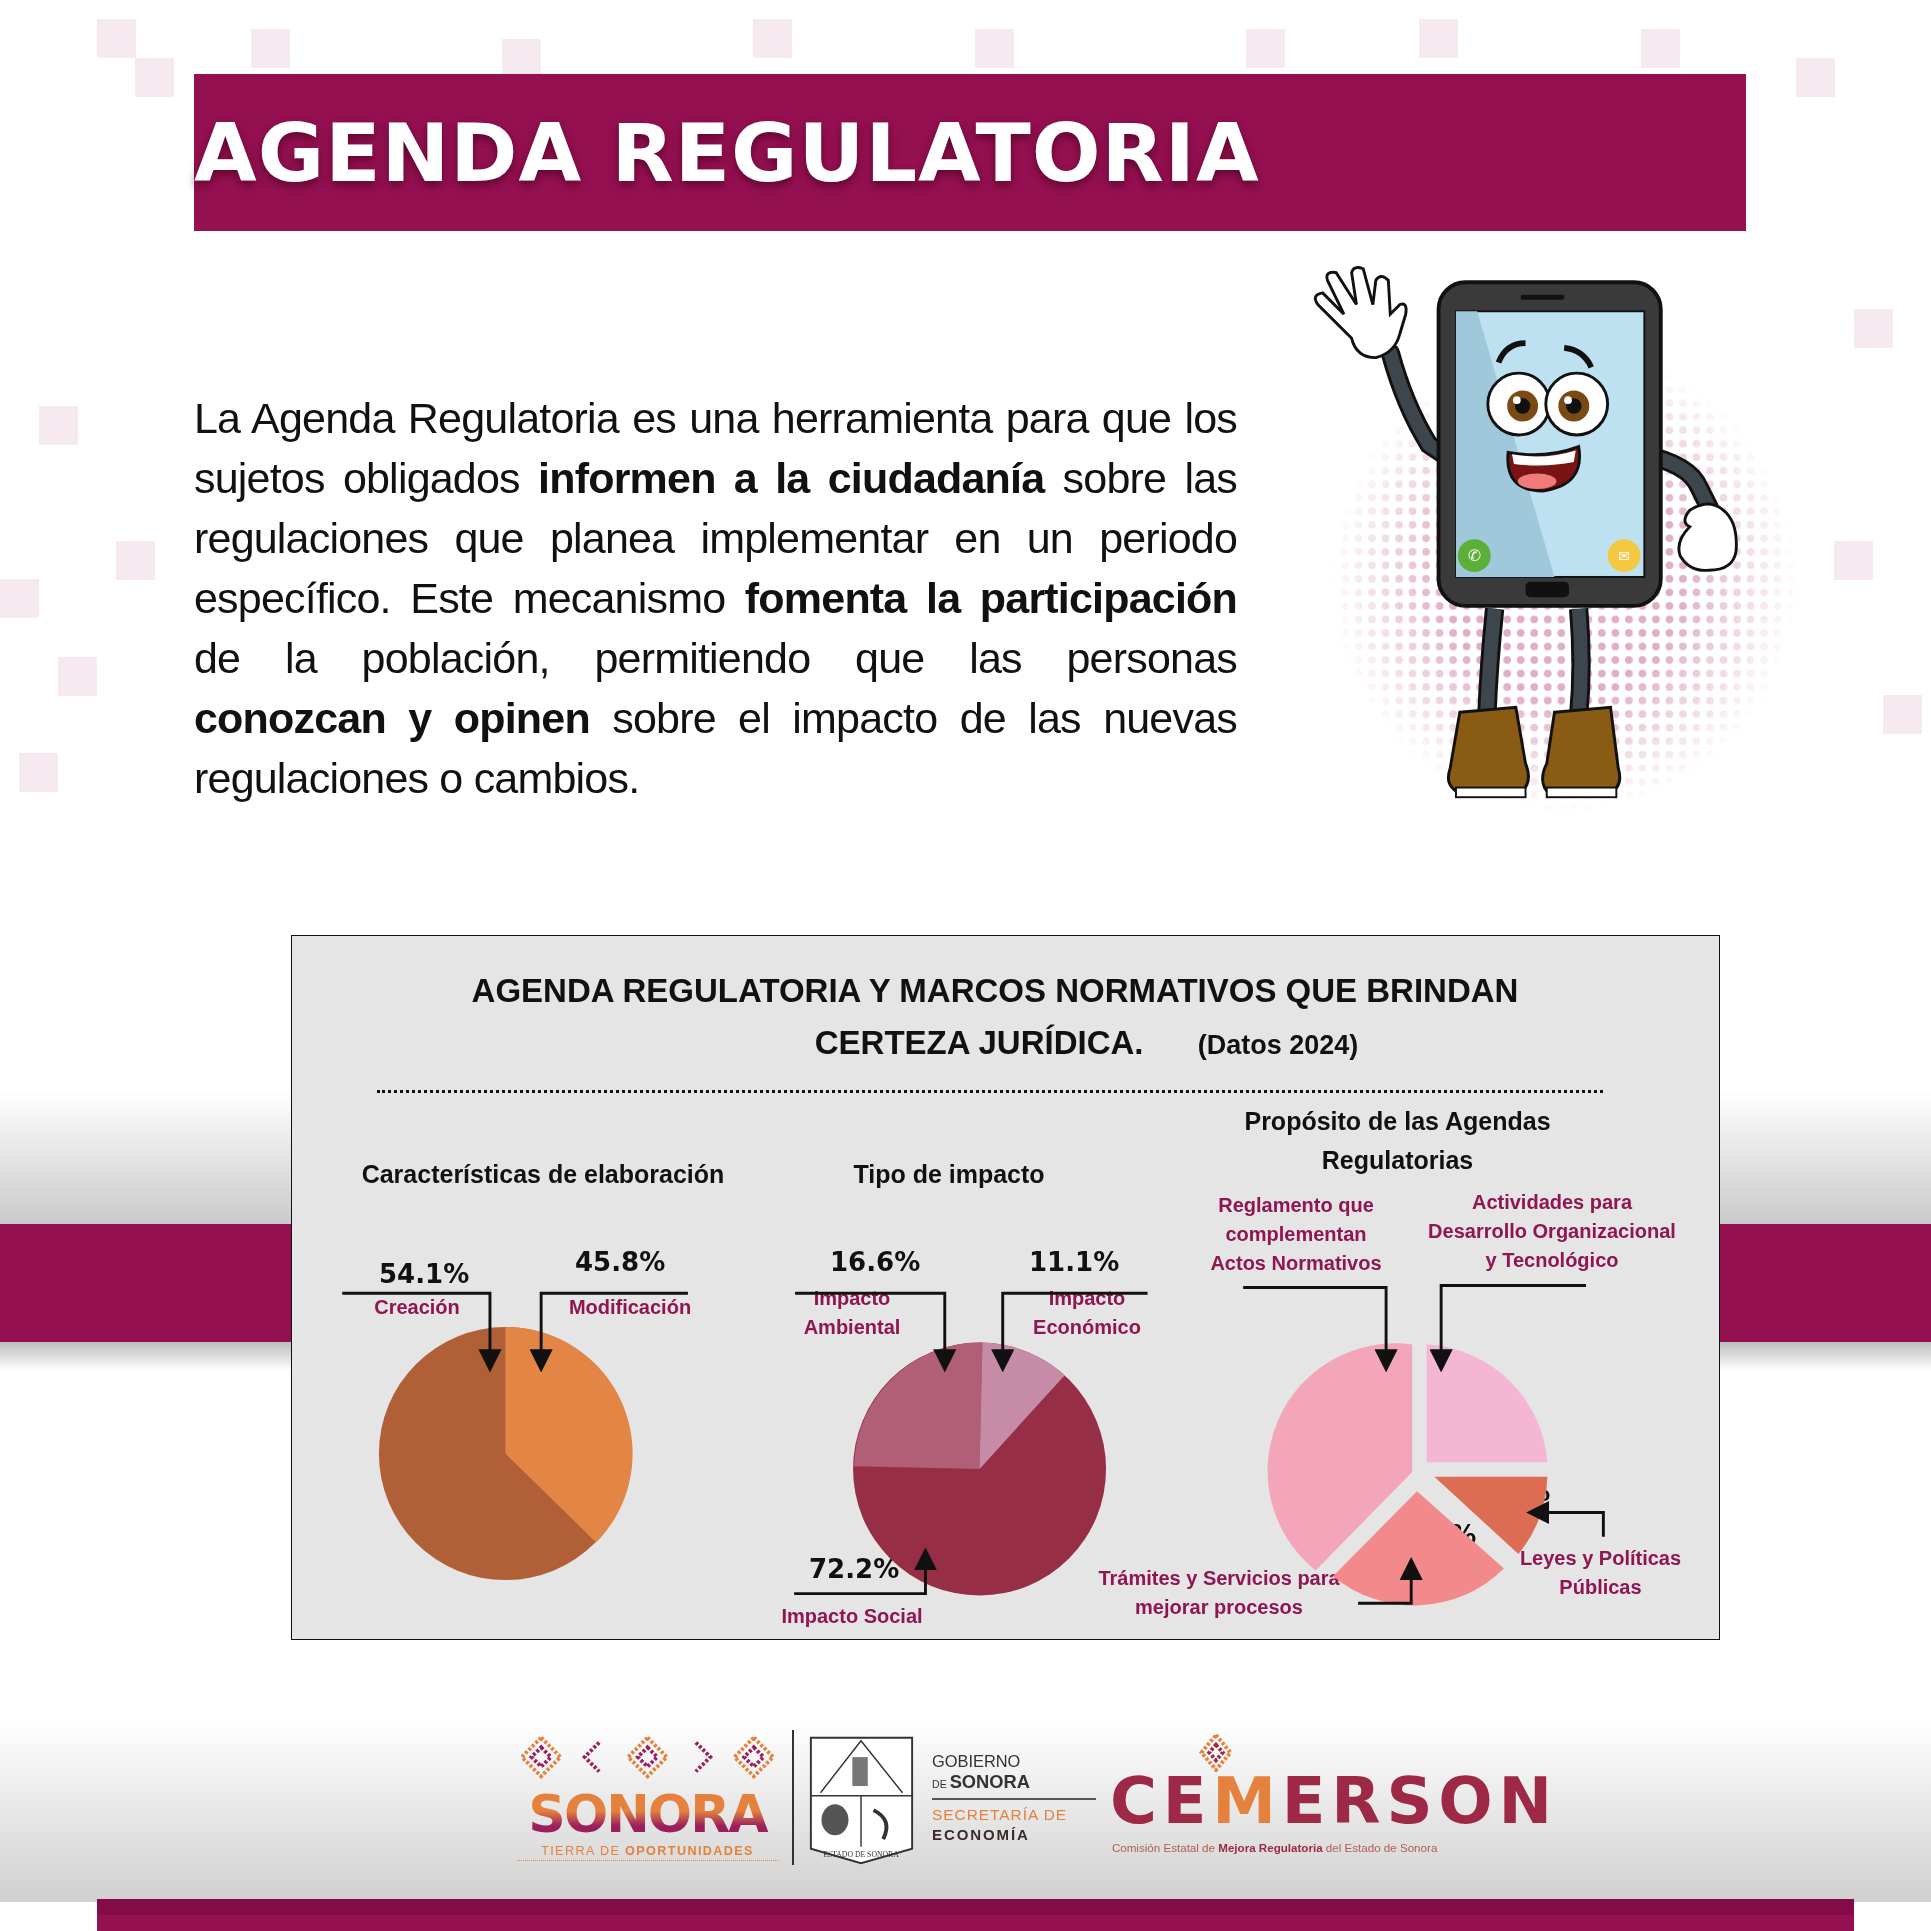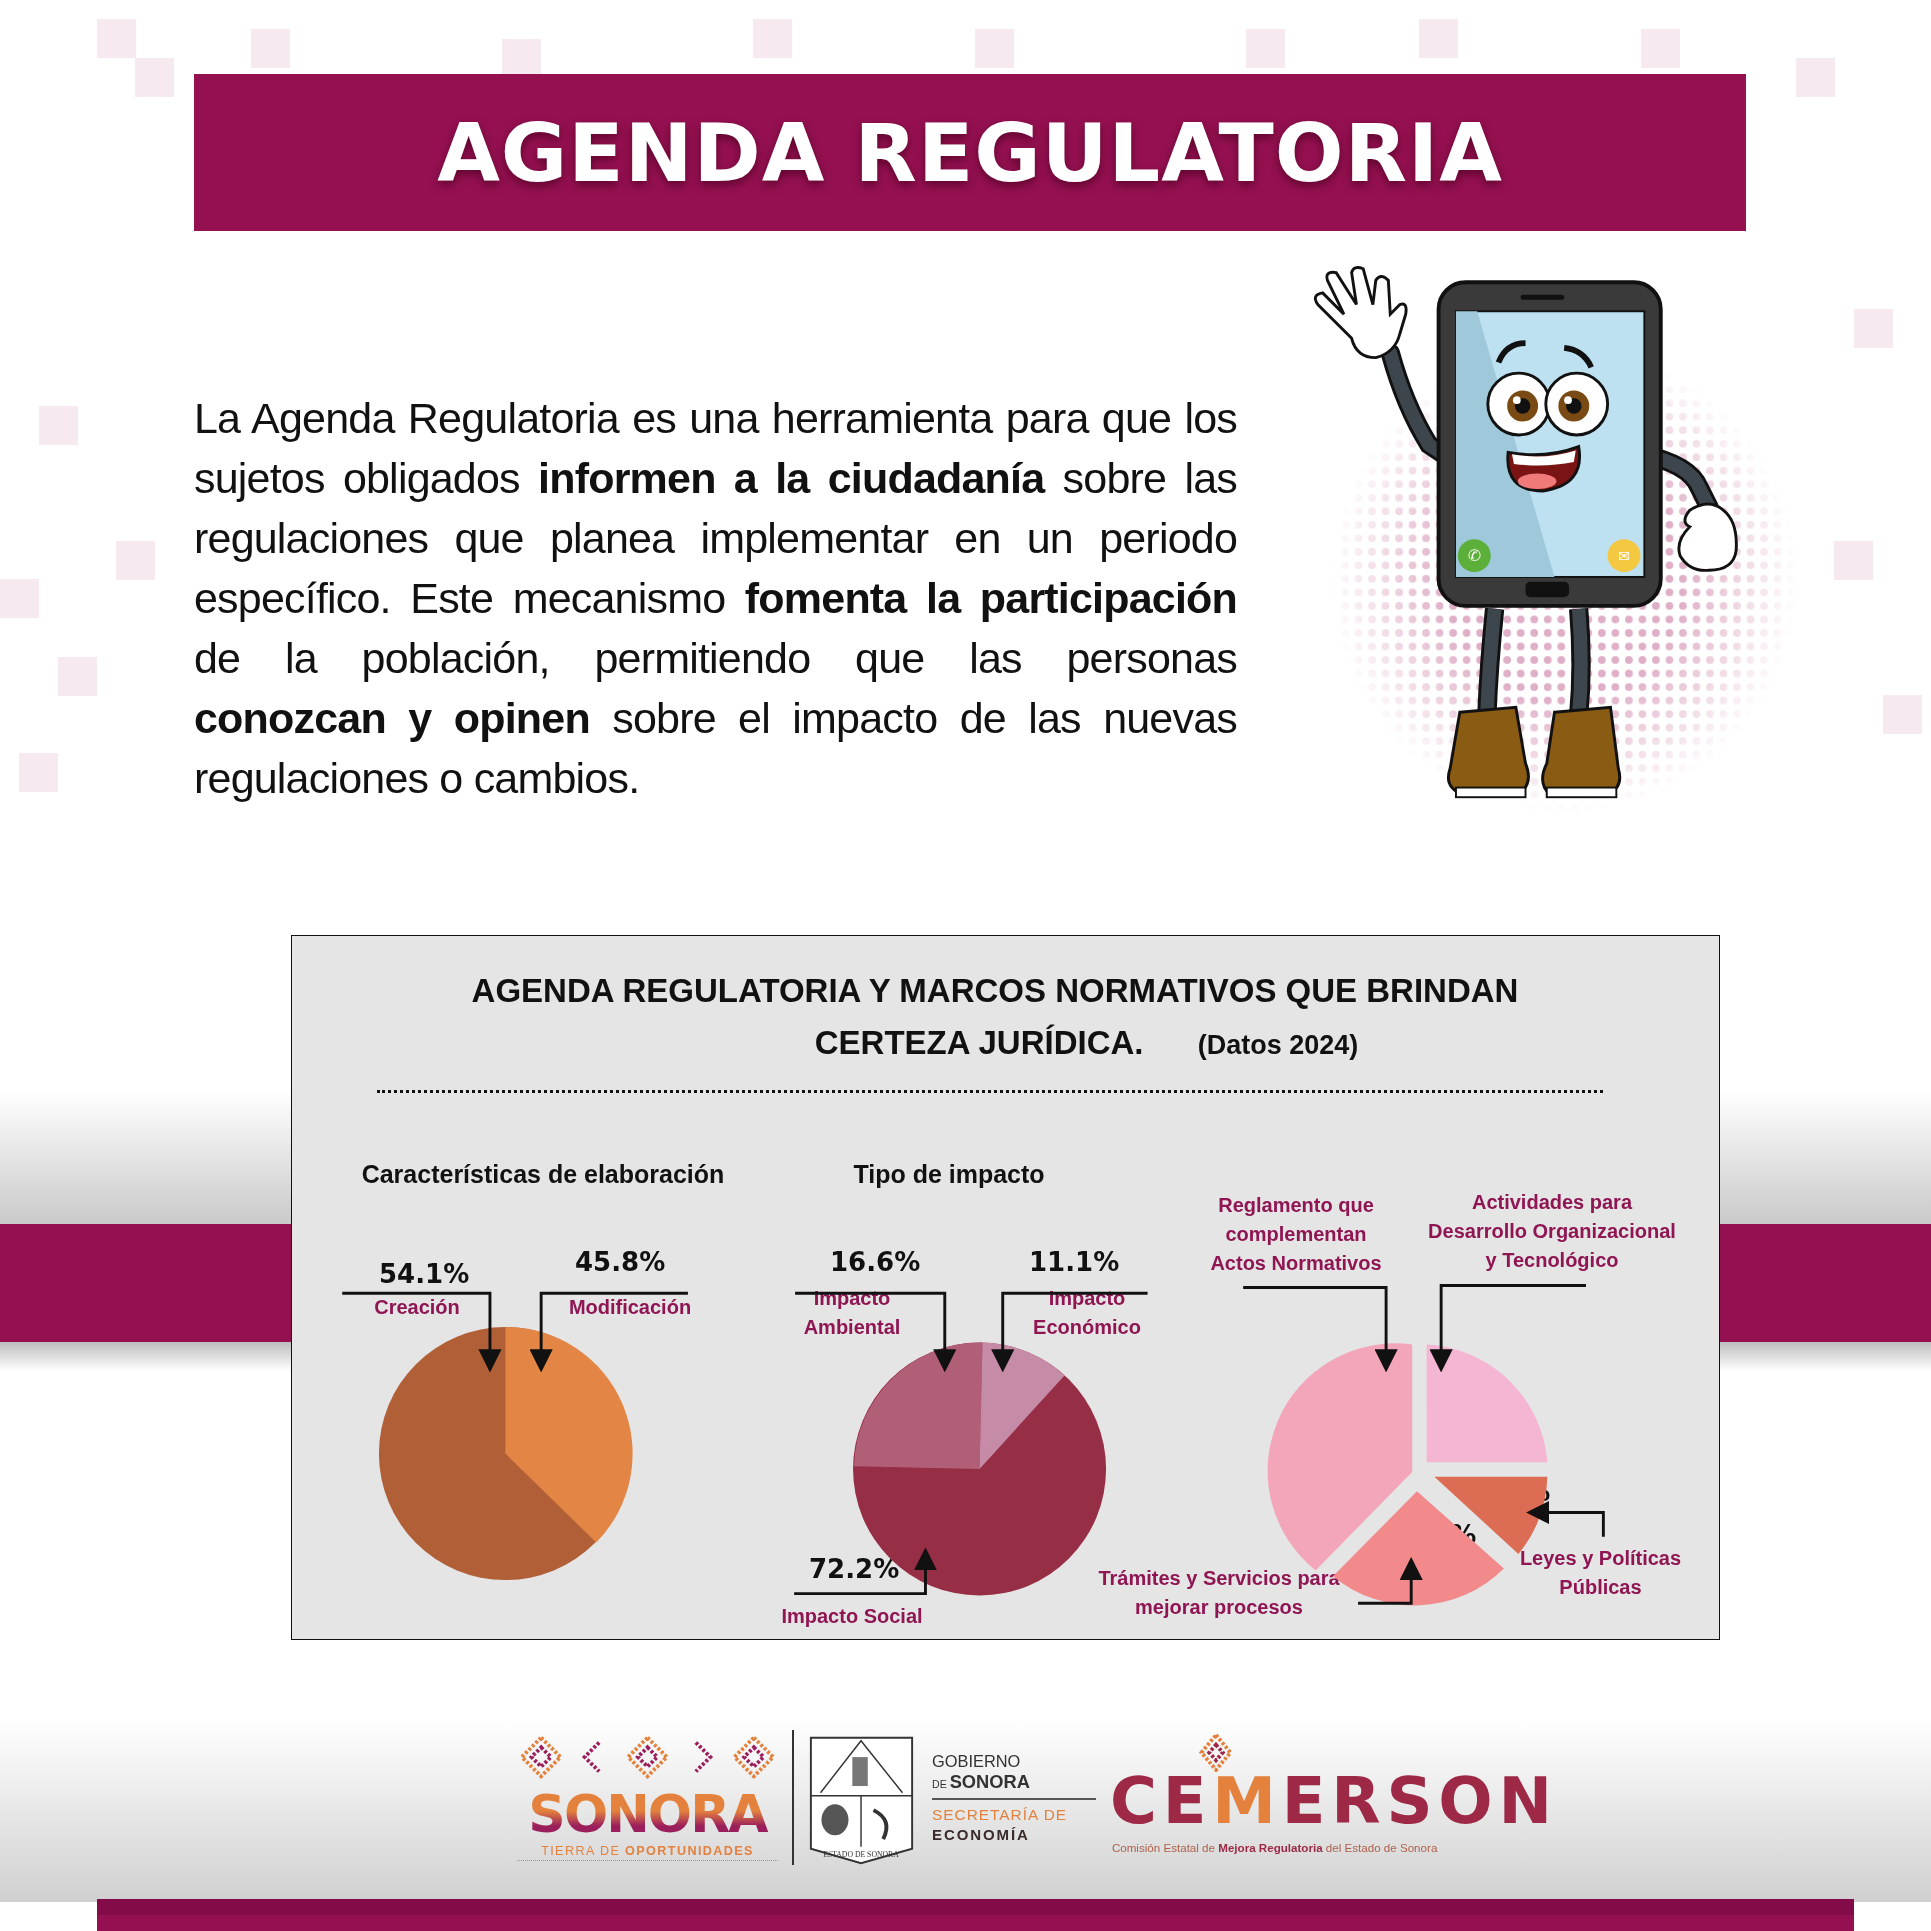"AGENDA REGULATORIA" .title-banner { justify-content: center -> none }
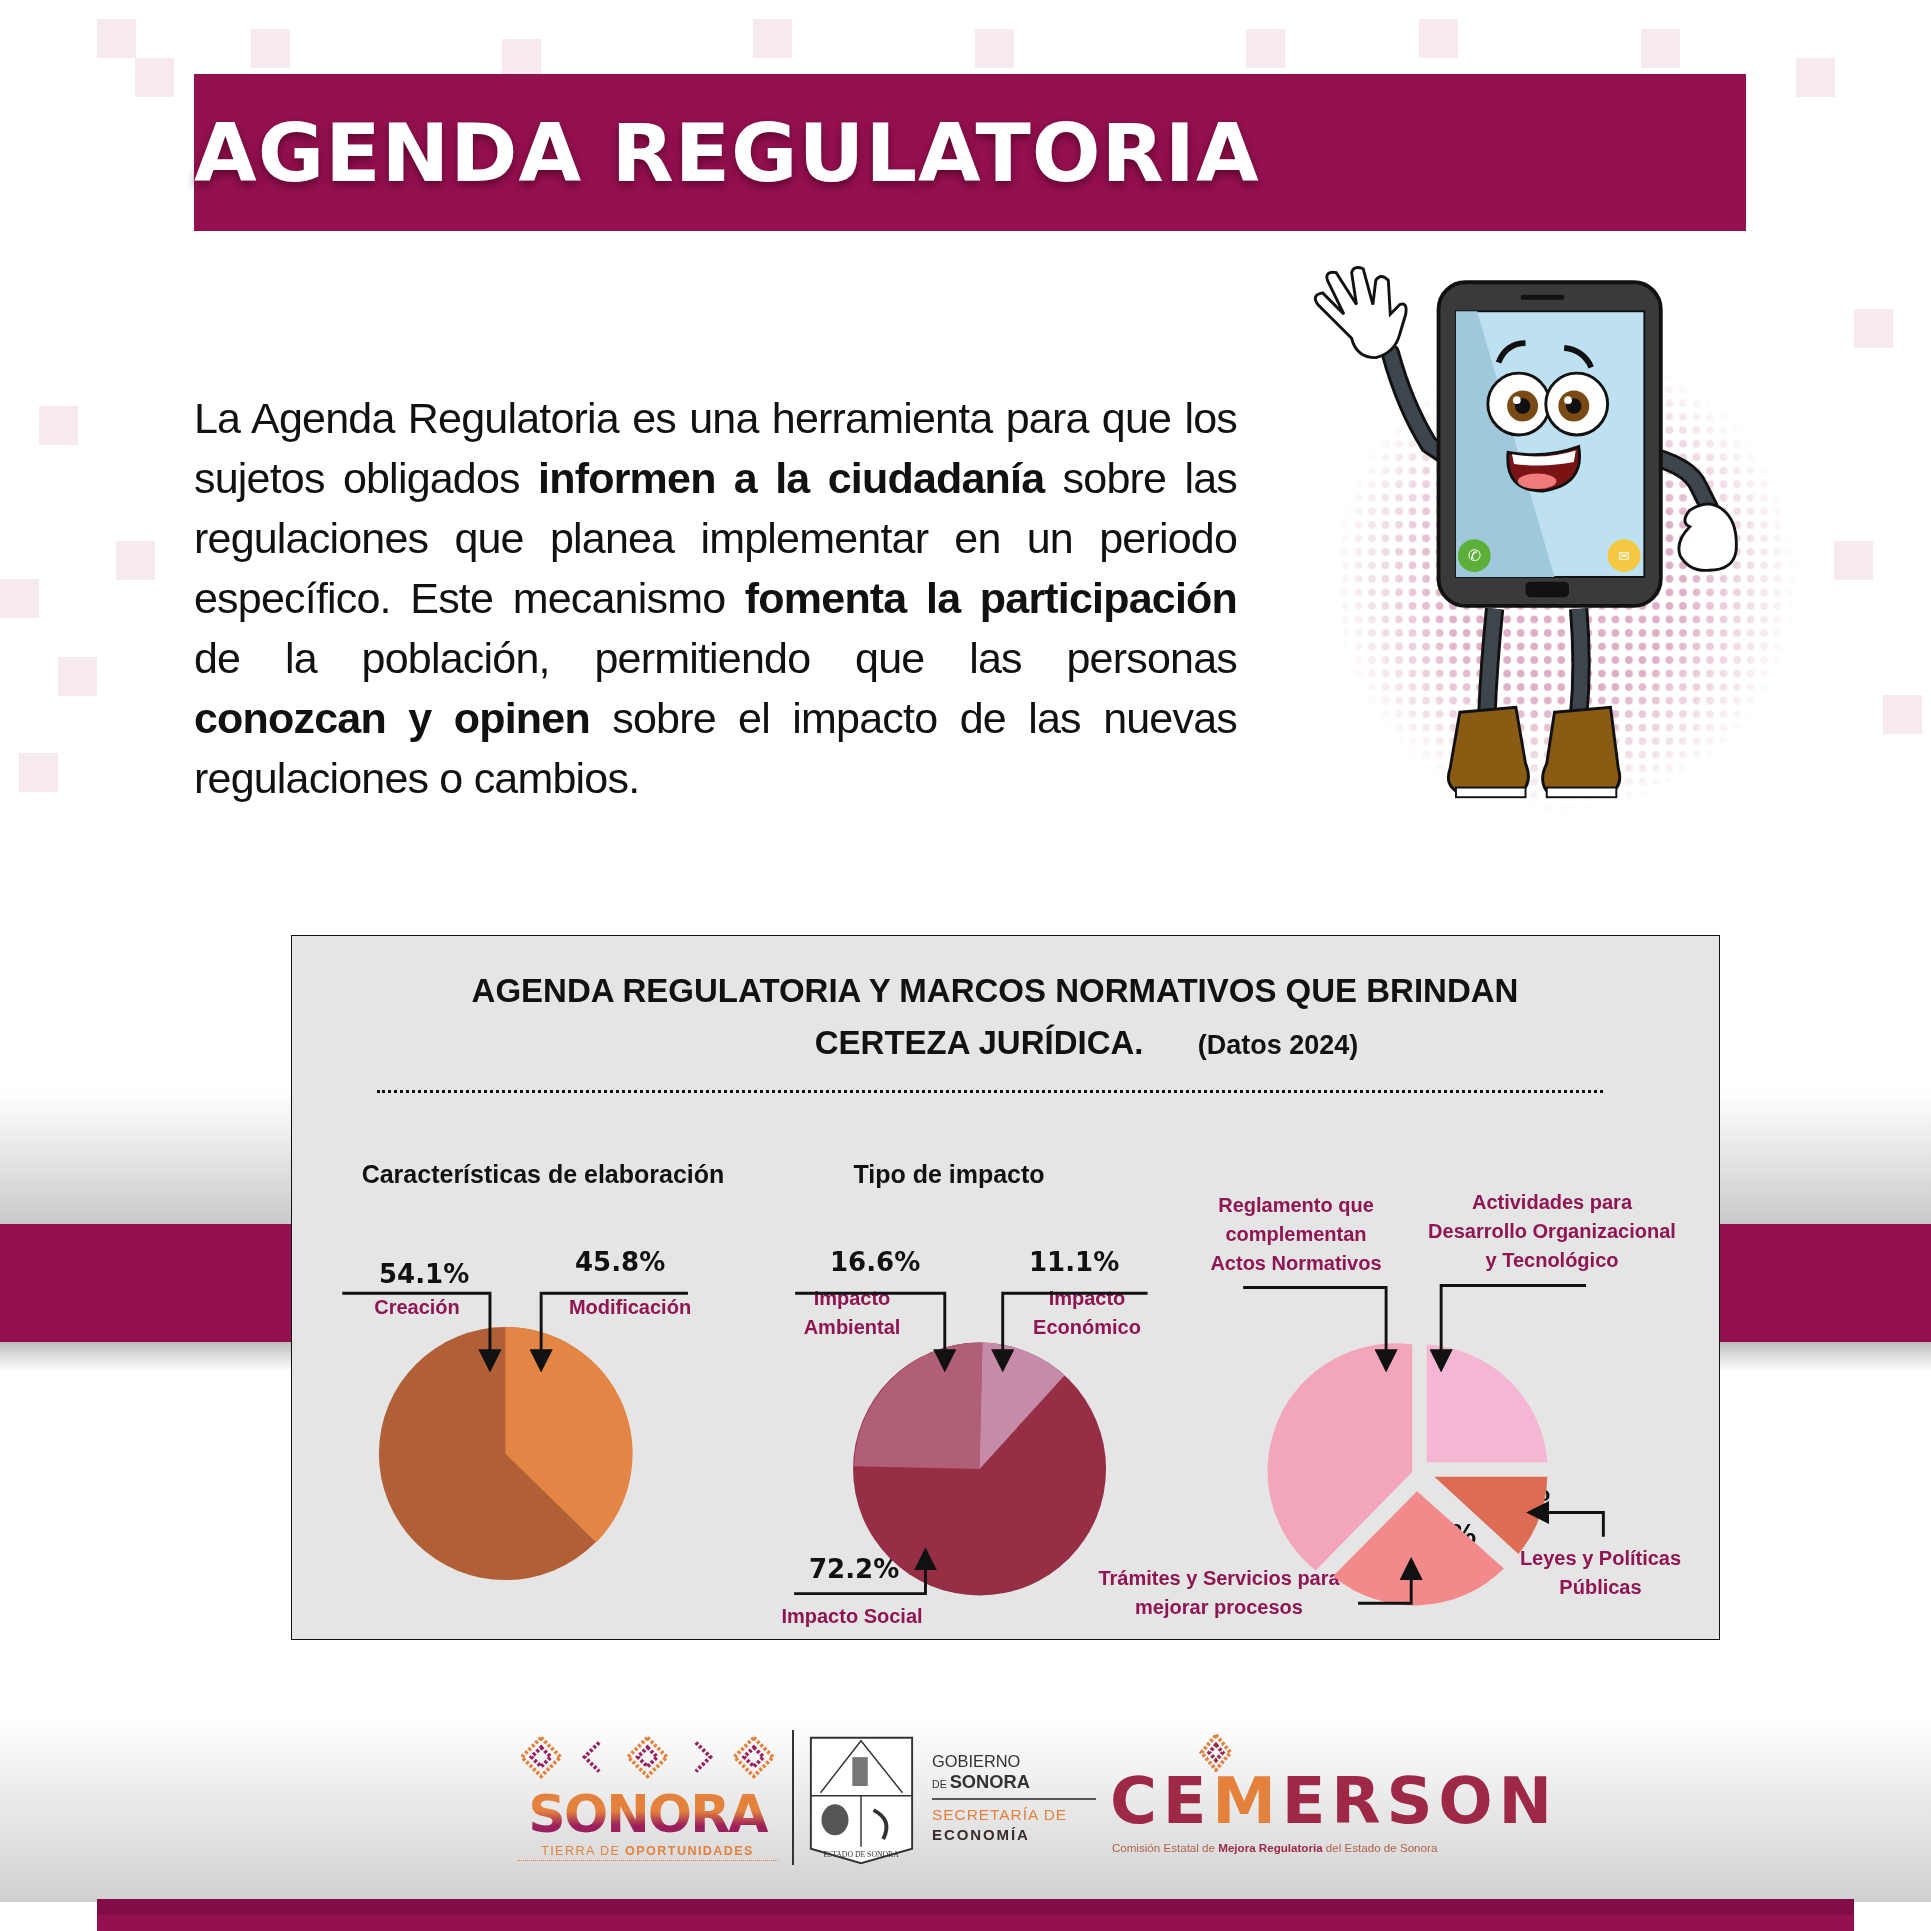"Propósito de las Agendas" div.sub { html: none -> <div><span>Propósito de las Agendas</span><br><span>Regulatorias</span></div> }
